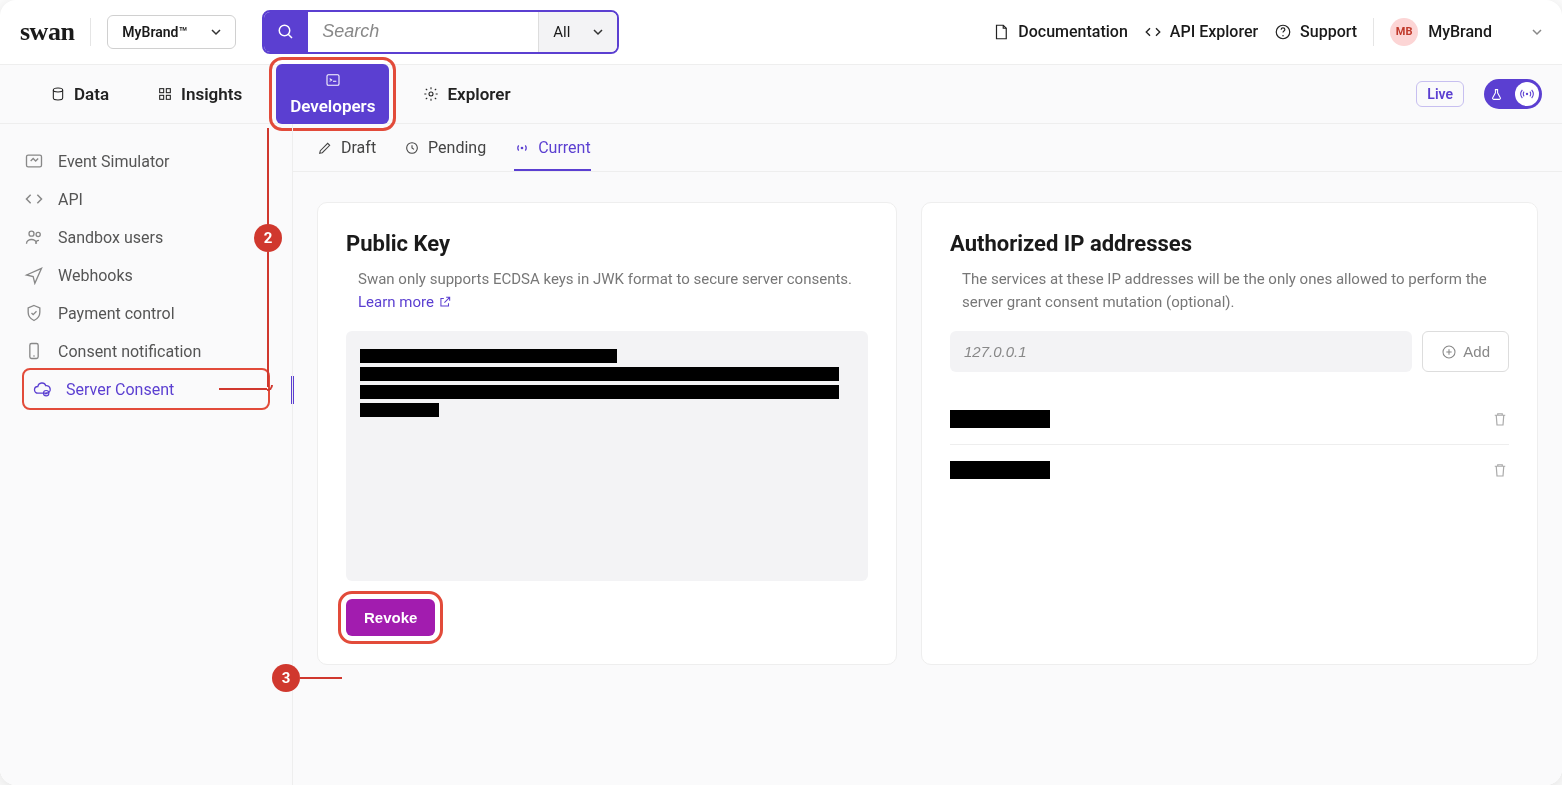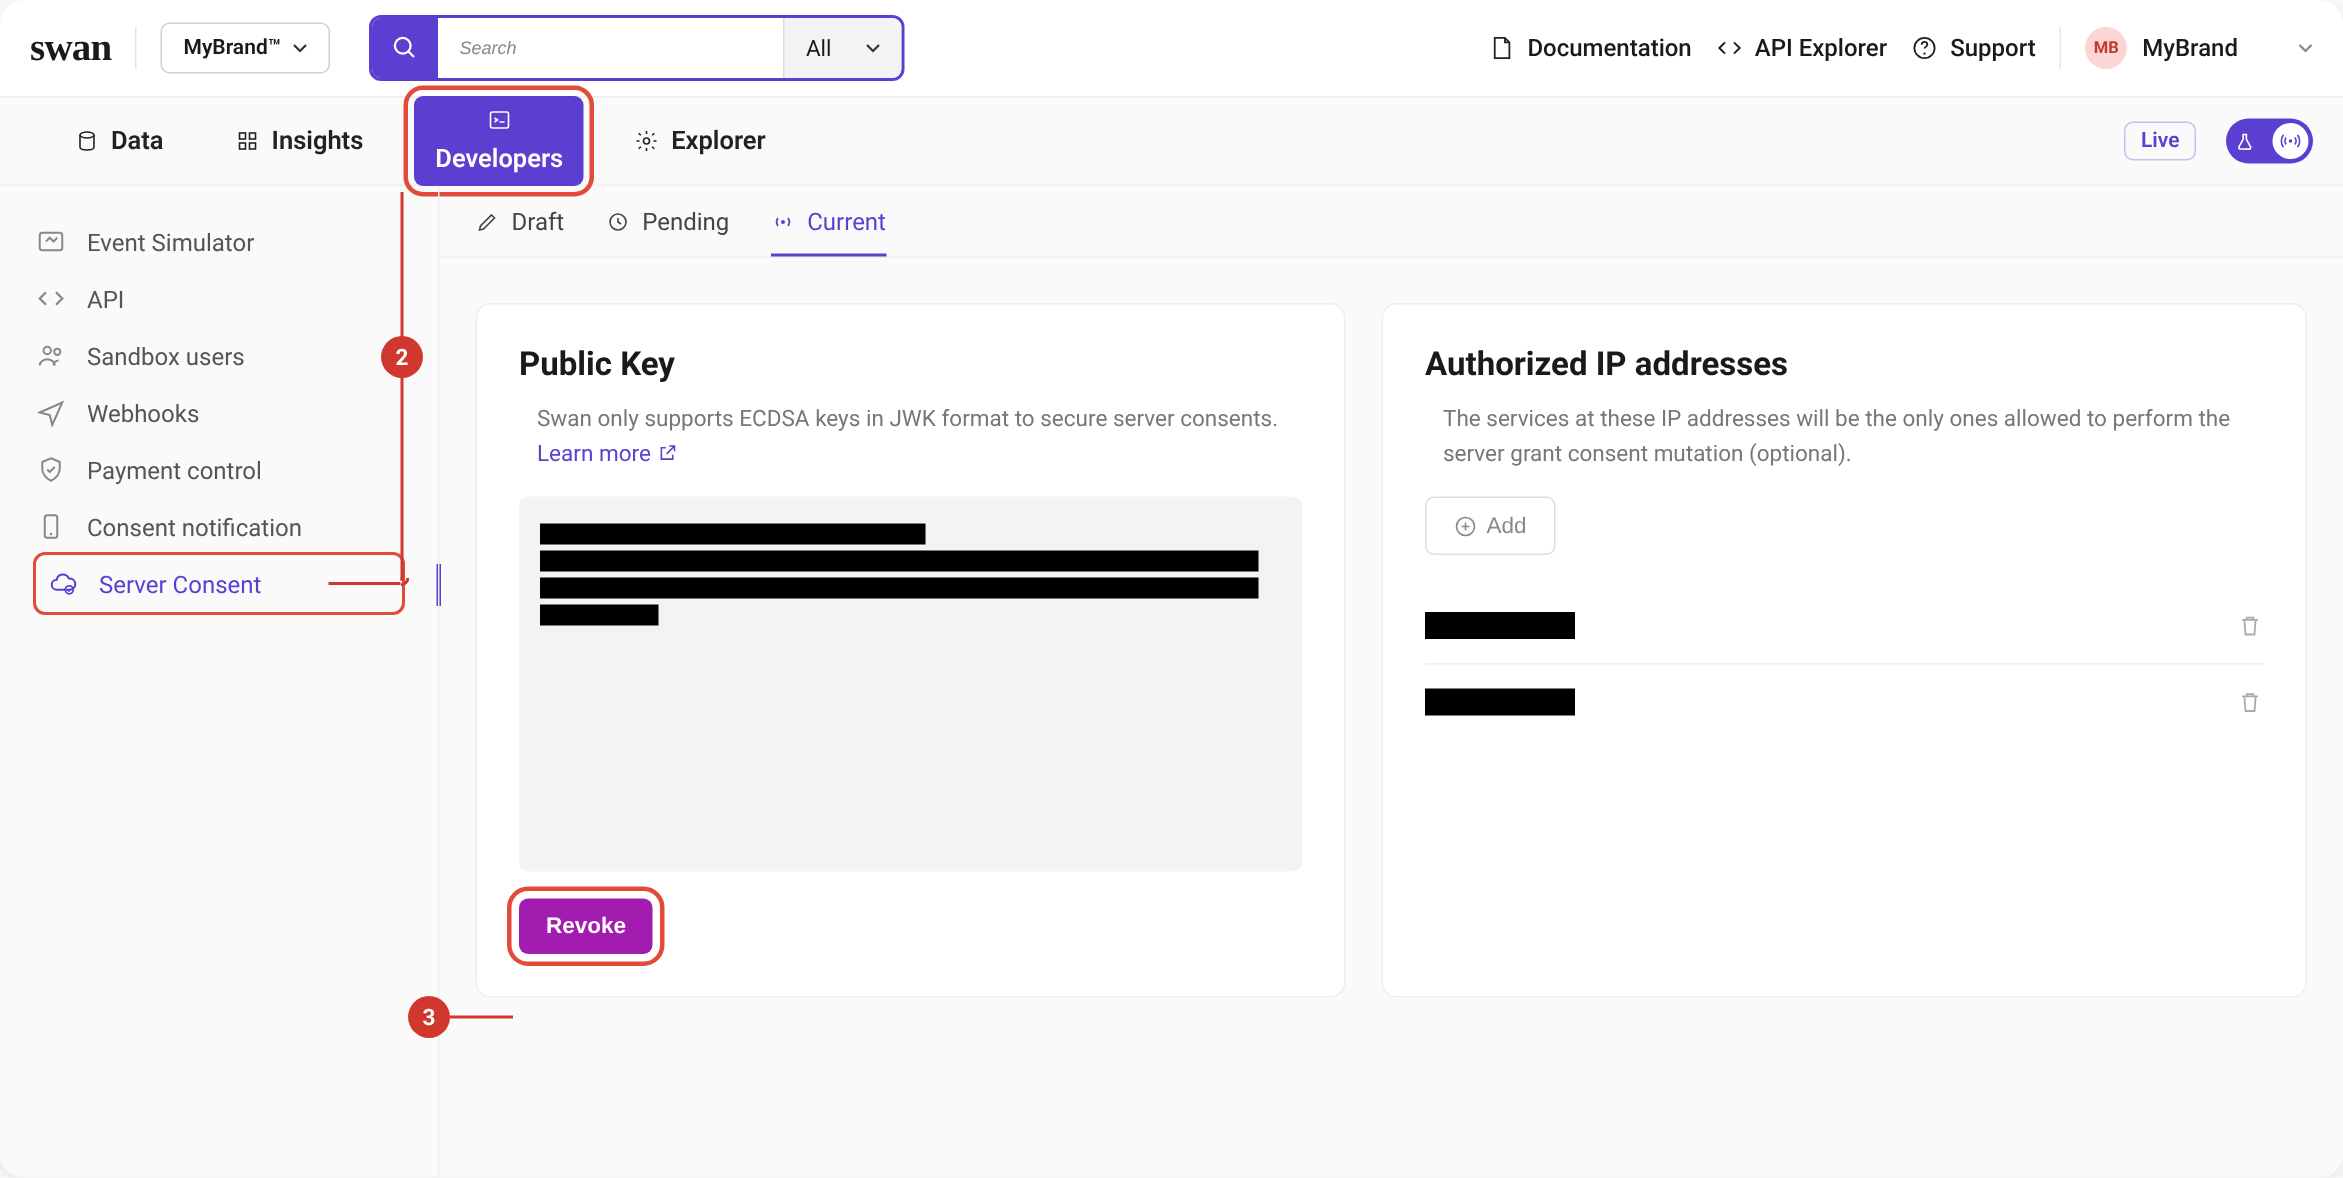"MyBrand™" .brand-btn { gap: 8px -> 24px }
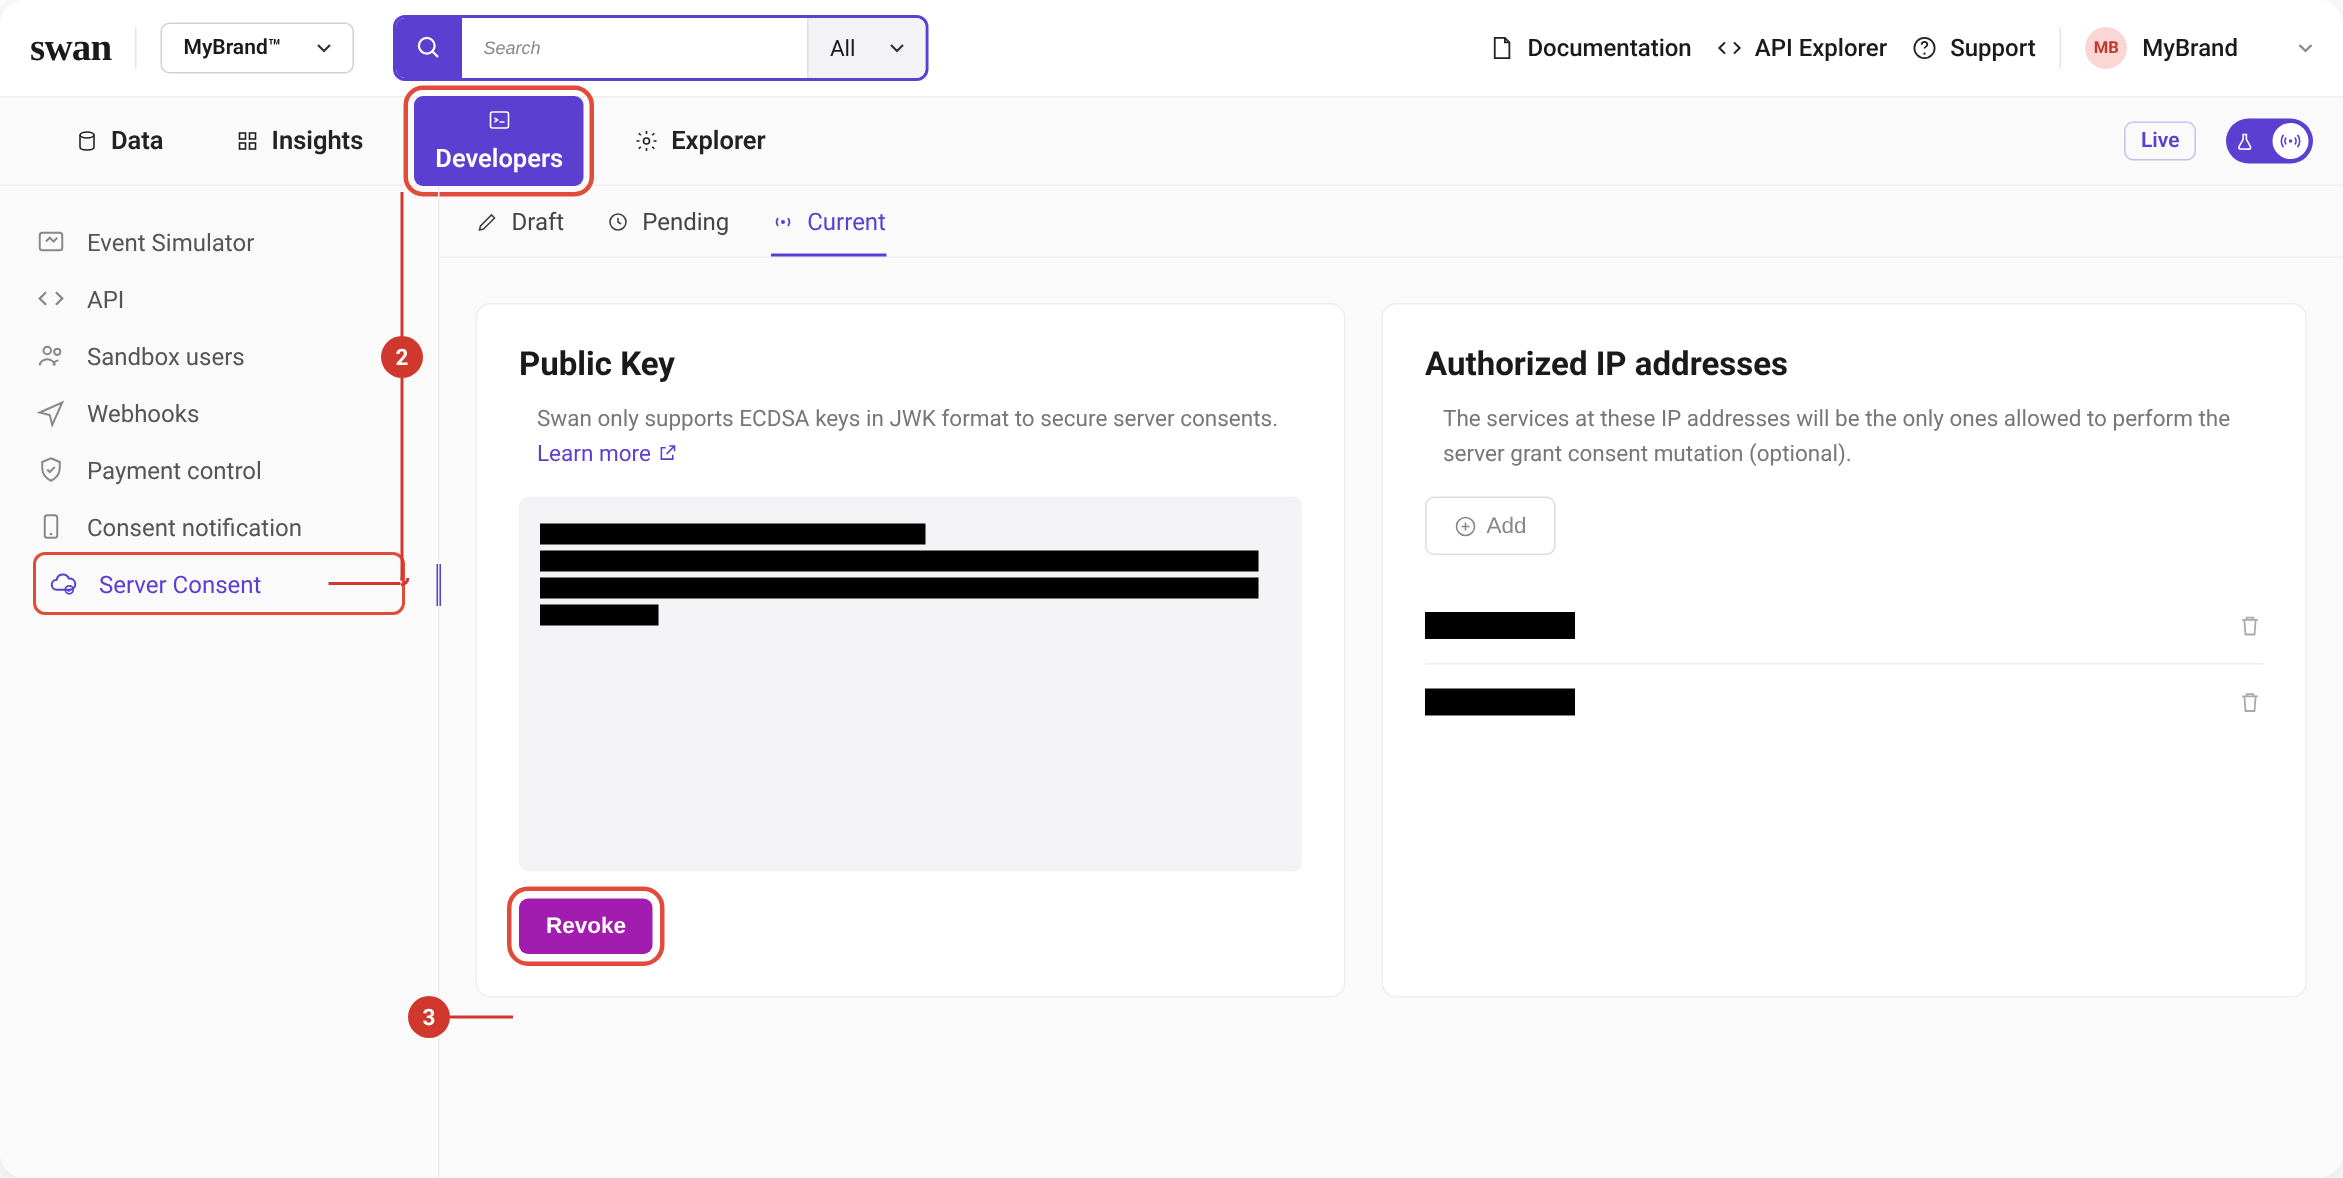"Search" .search-input { font-size: 12px -> 18px }
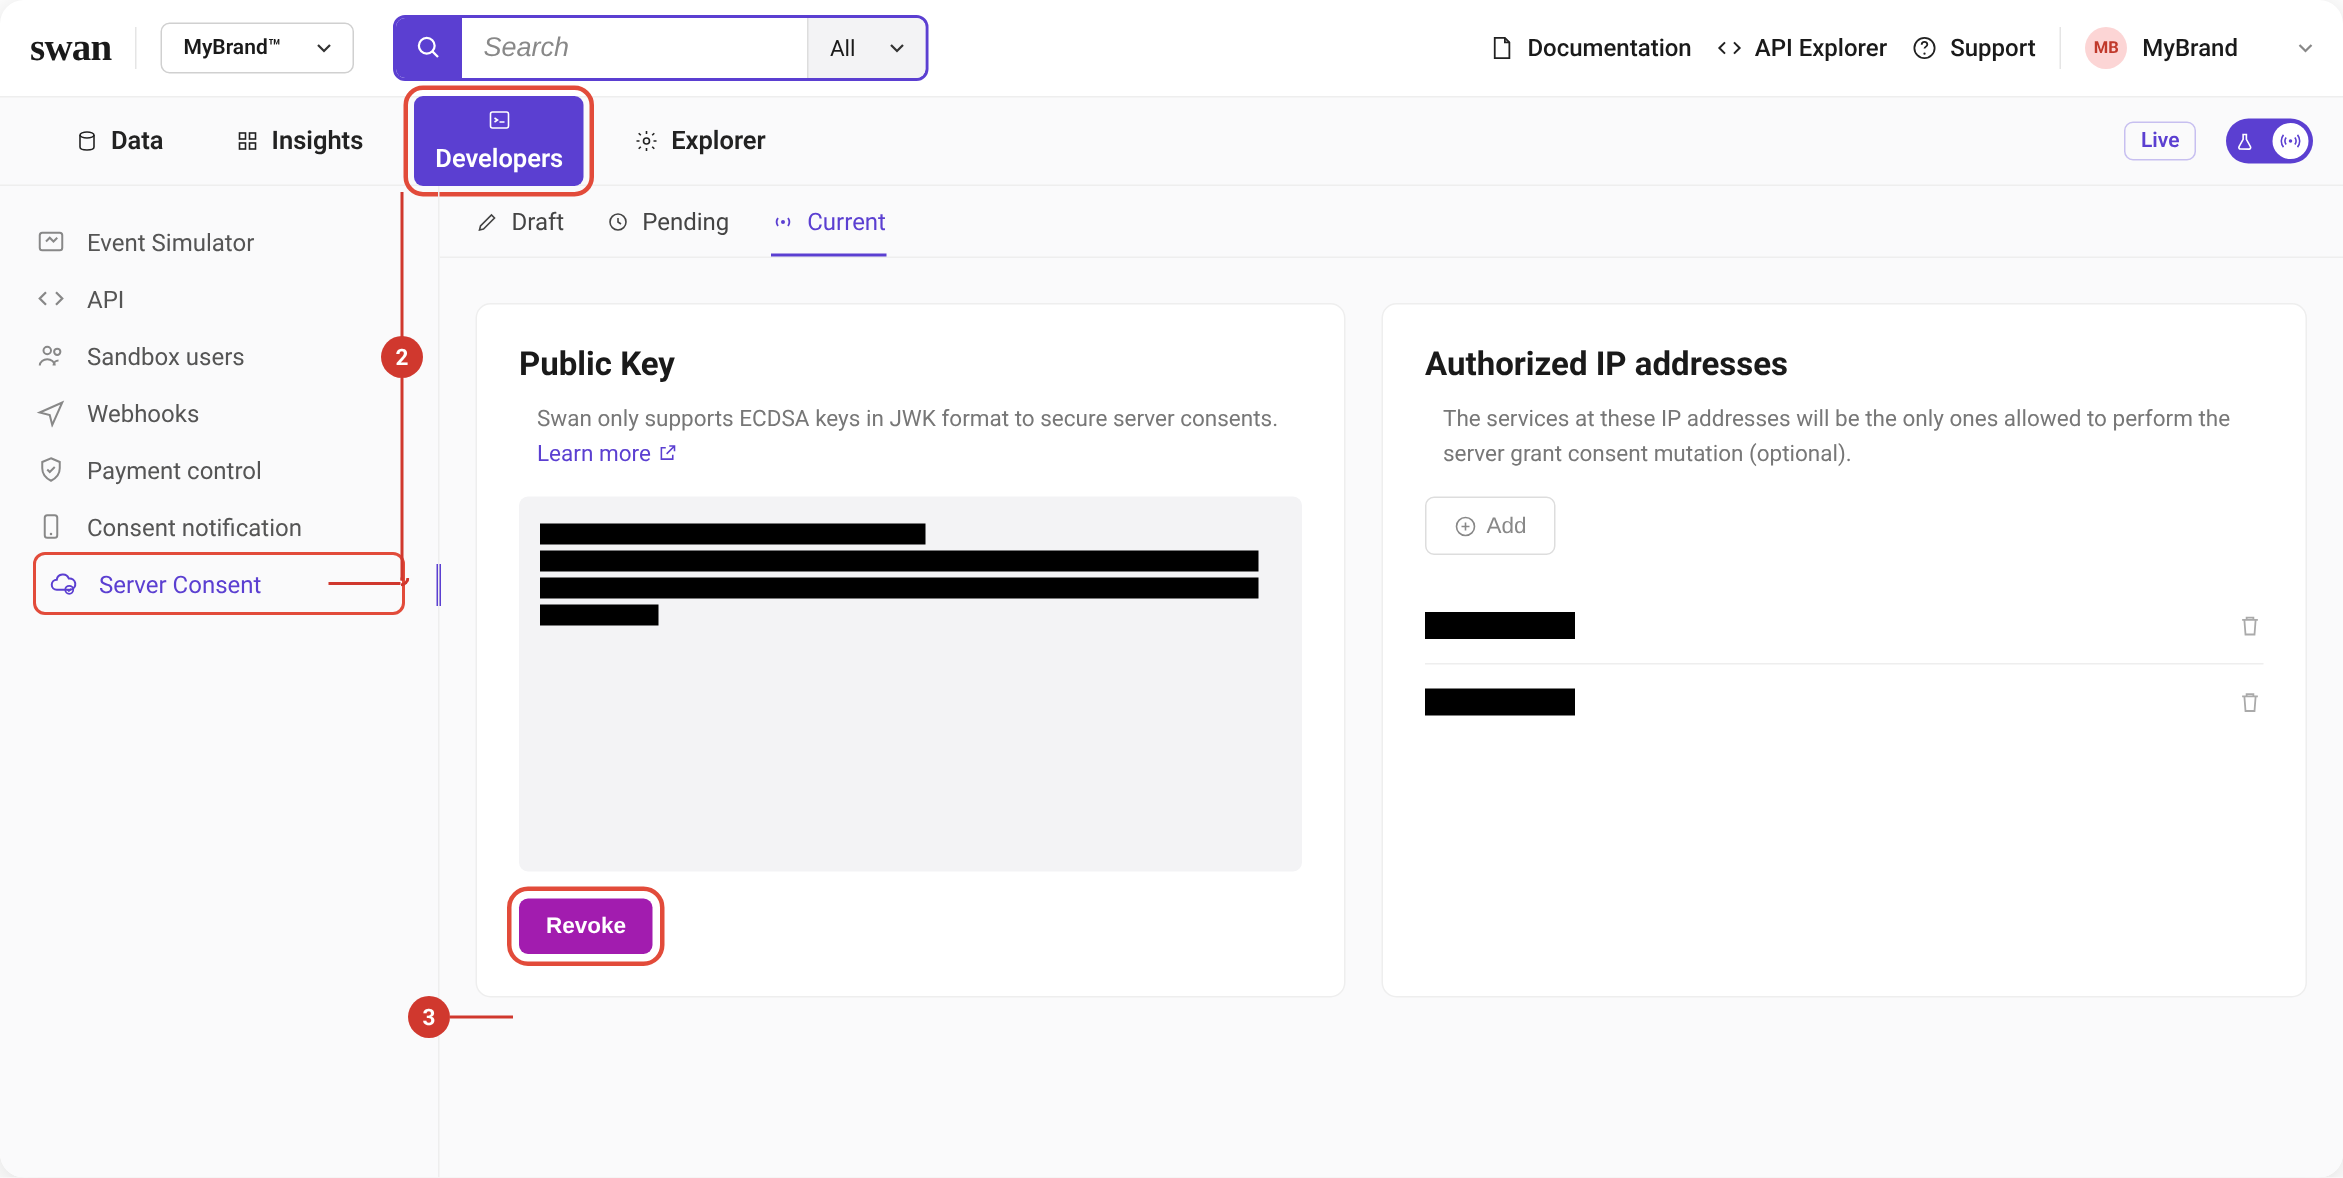"127.0.0.1" input.ip-input { html: none -> <input> }
